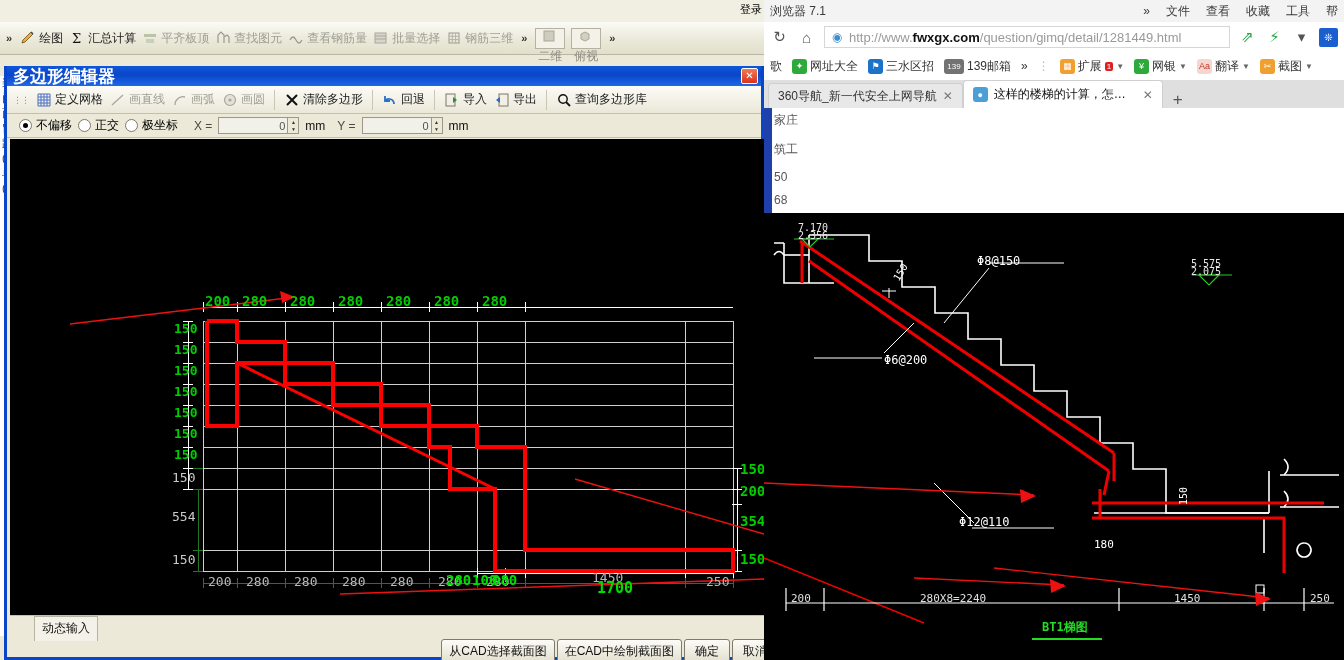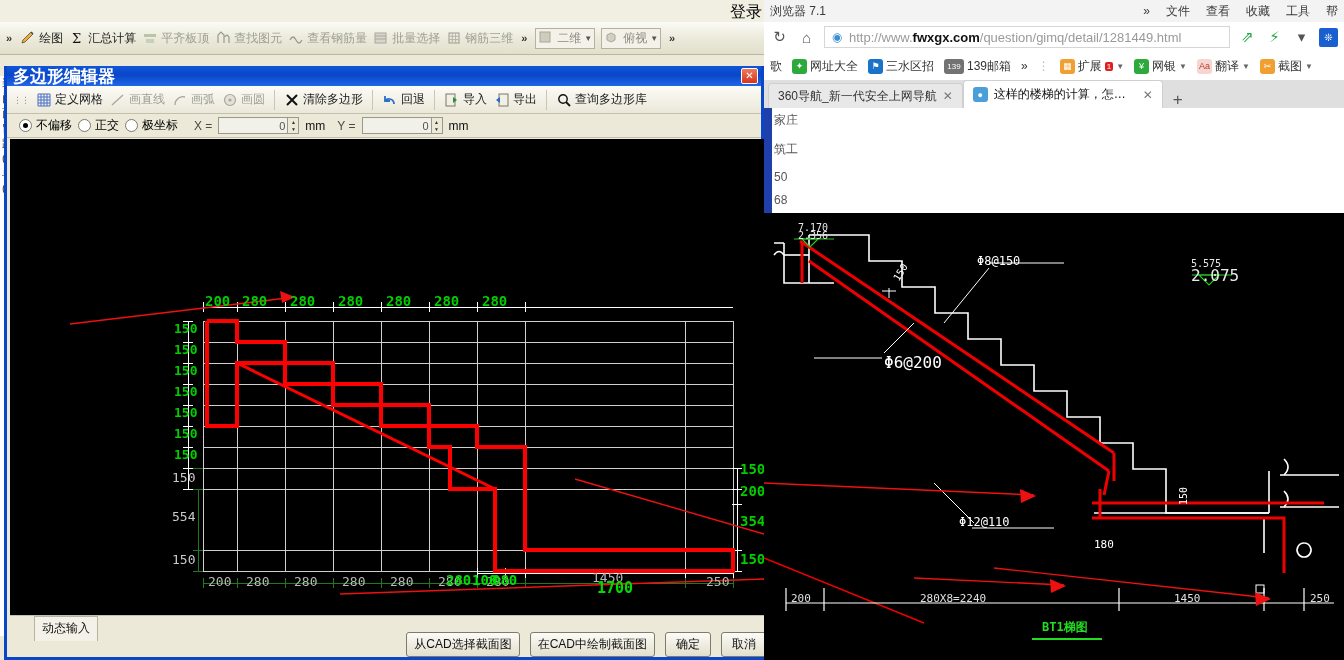"登录" #bg-login { font-size: 16px -> 11px }
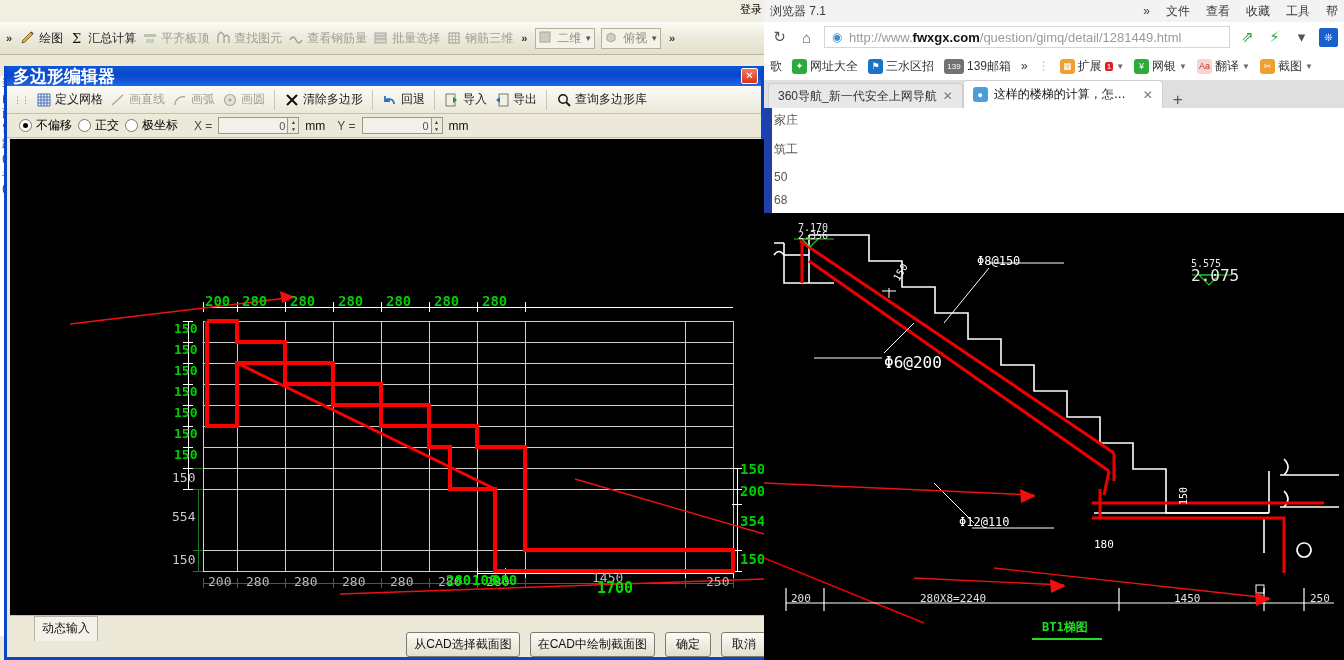"二维" .combo { flex-direction: none -> column }
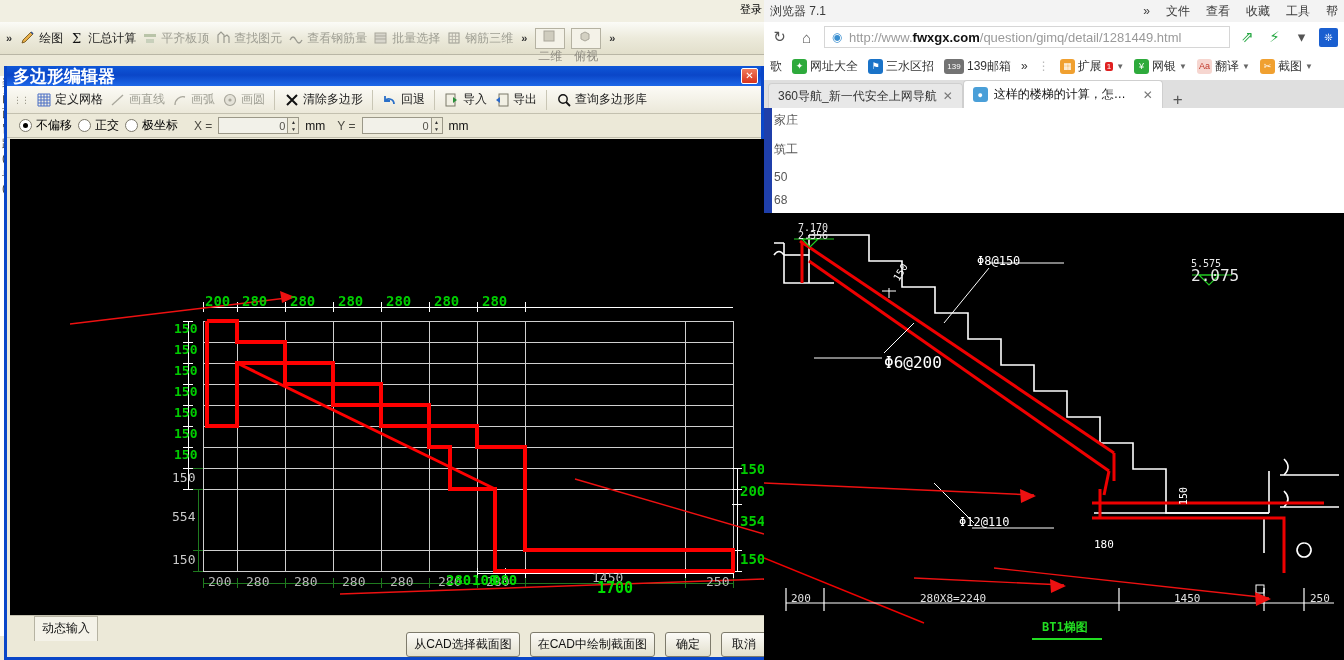"2.075" div.cadtx { font-size: 16px -> 10px }
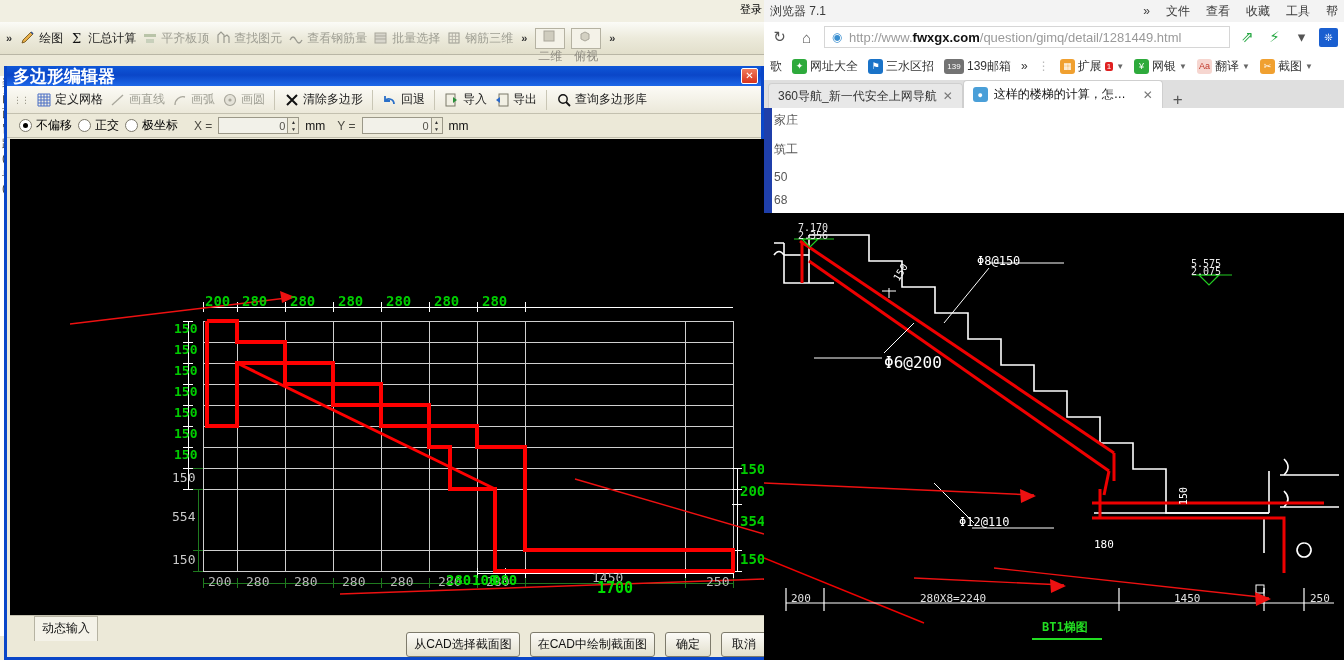"Φ6@200" div.cadtx { font-size: 16px -> 12px }
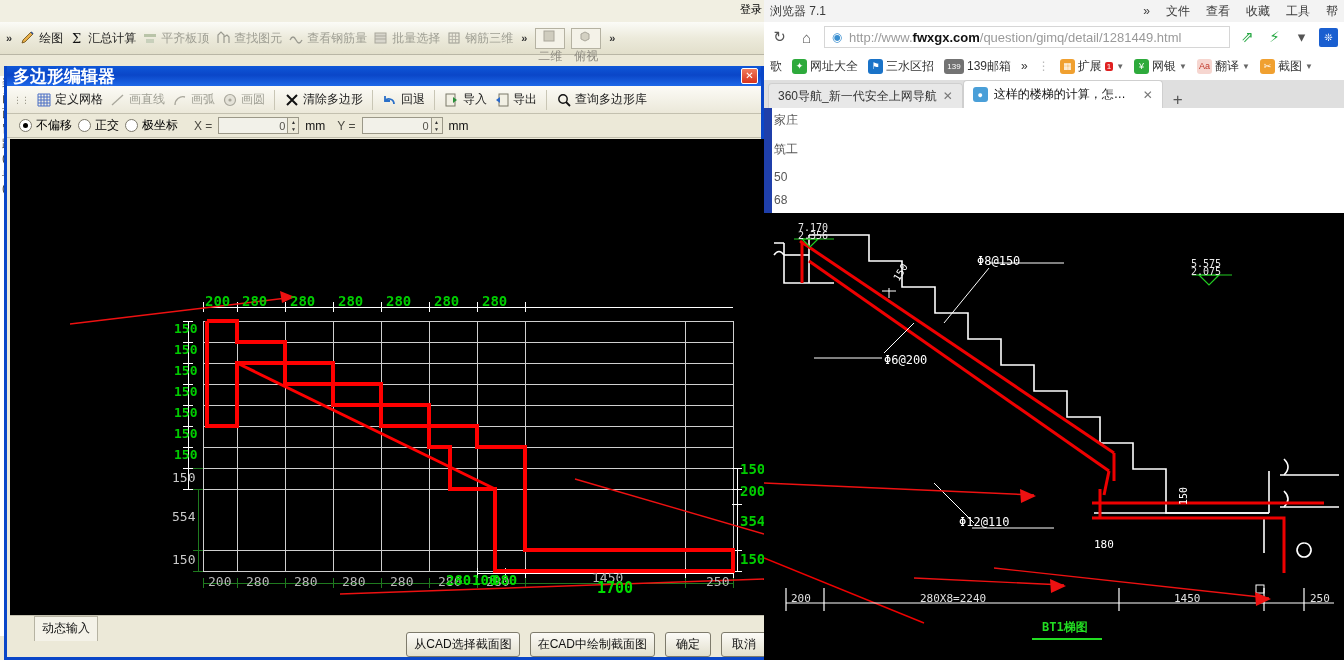"从CAD选择截面图" #dlg-btns { align-items: flex-end -> flex-start; gap: 10px -> 2px; left: 6px -> 17px }
